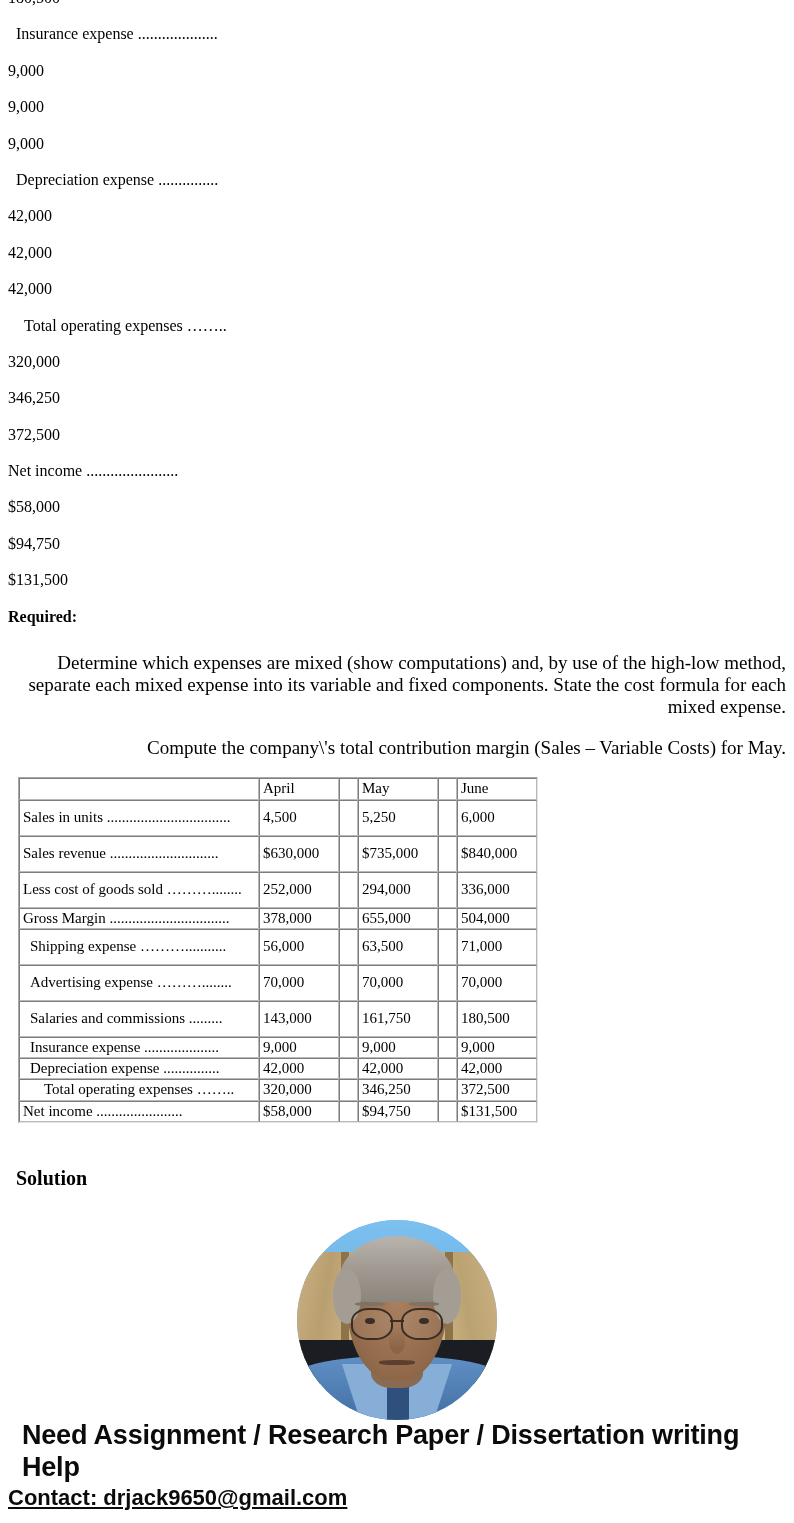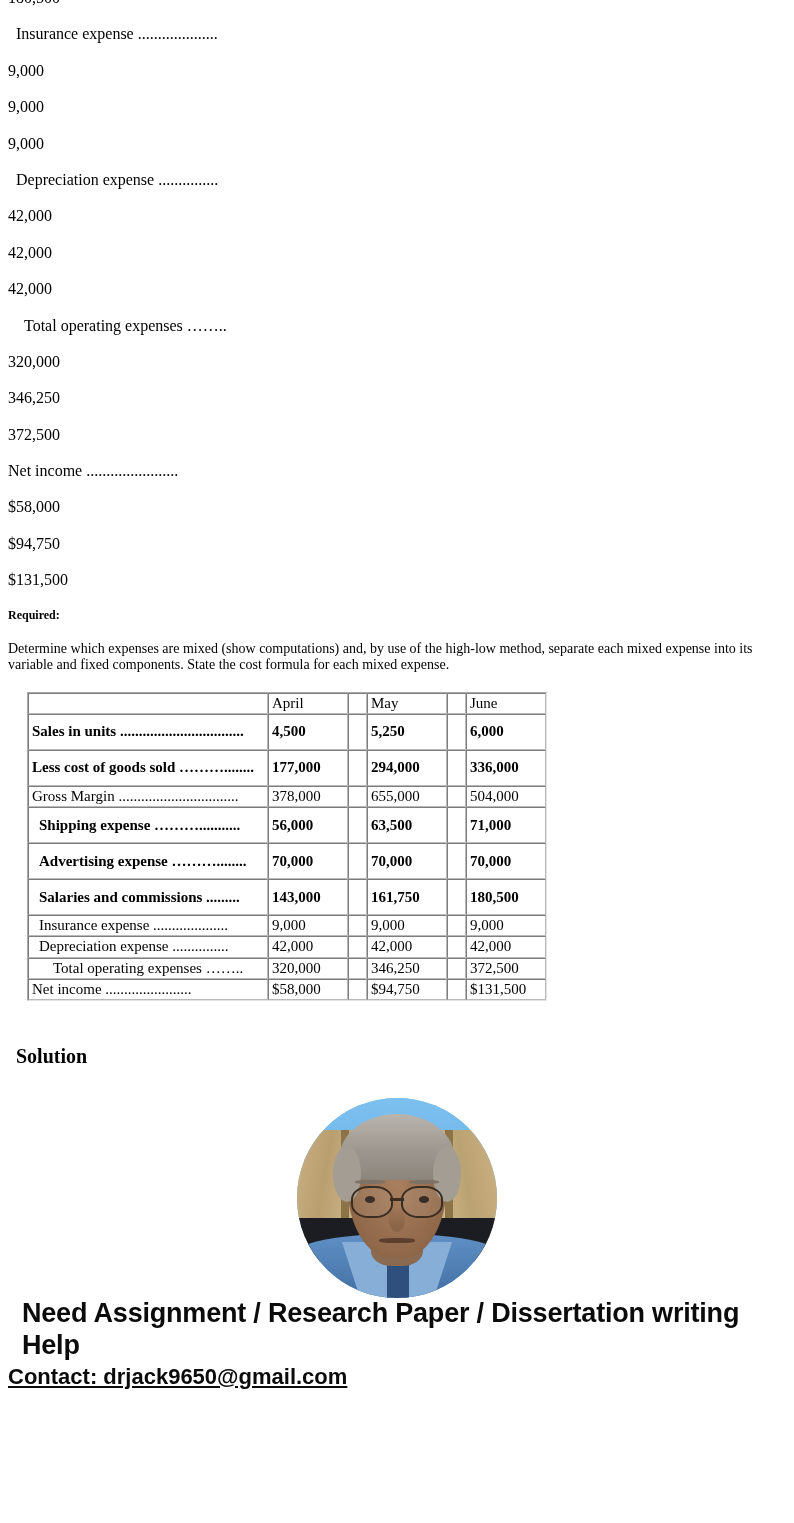"Required:" .req-head { font-size: 12px -> 16px; margin: 0 0 18px 0 -> 0 0 26px 0 }
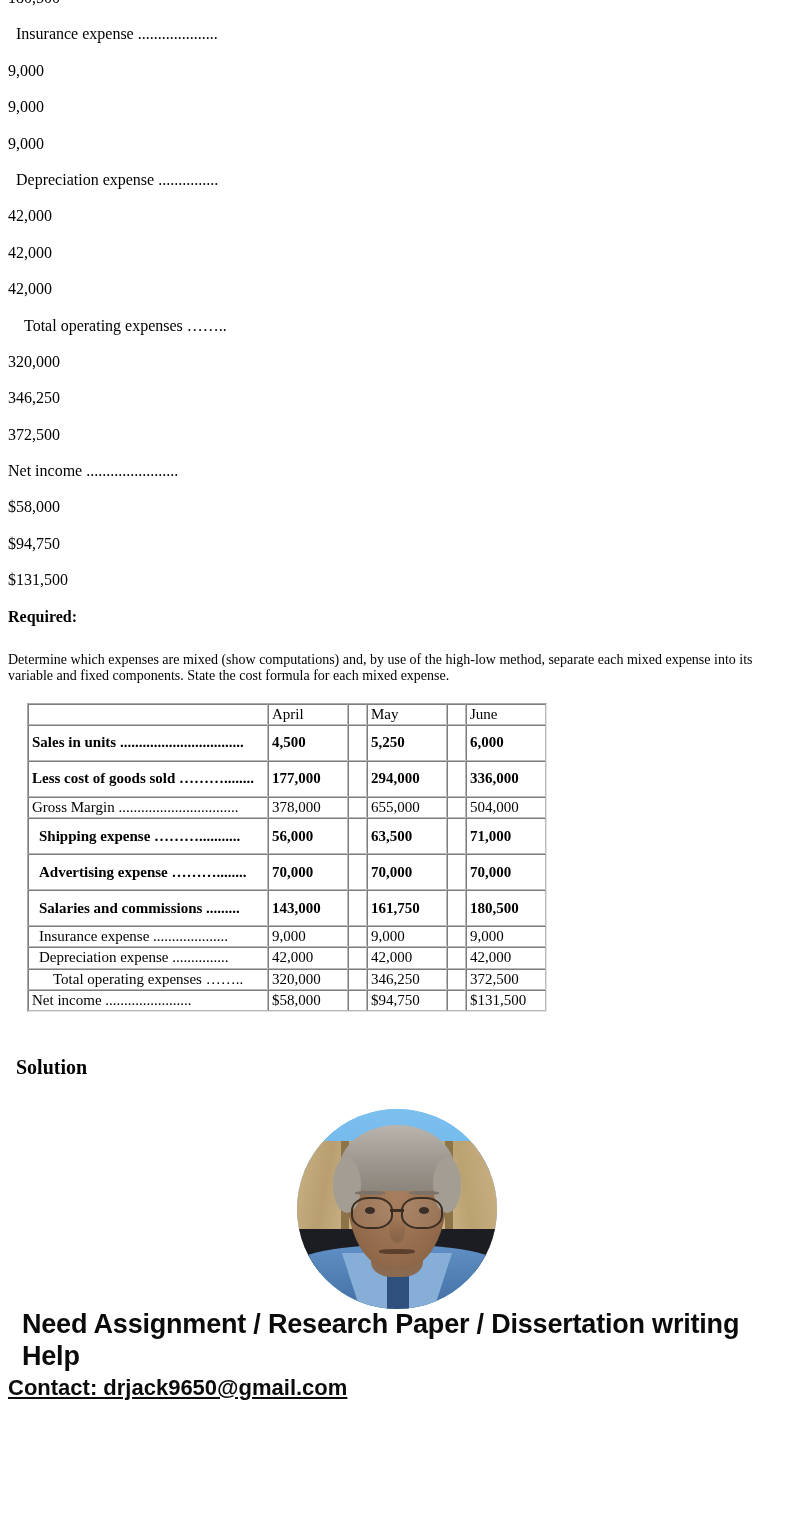"Determine which expenses are mixed" .para { font-size: 14px -> 19px; text-align: none -> right }
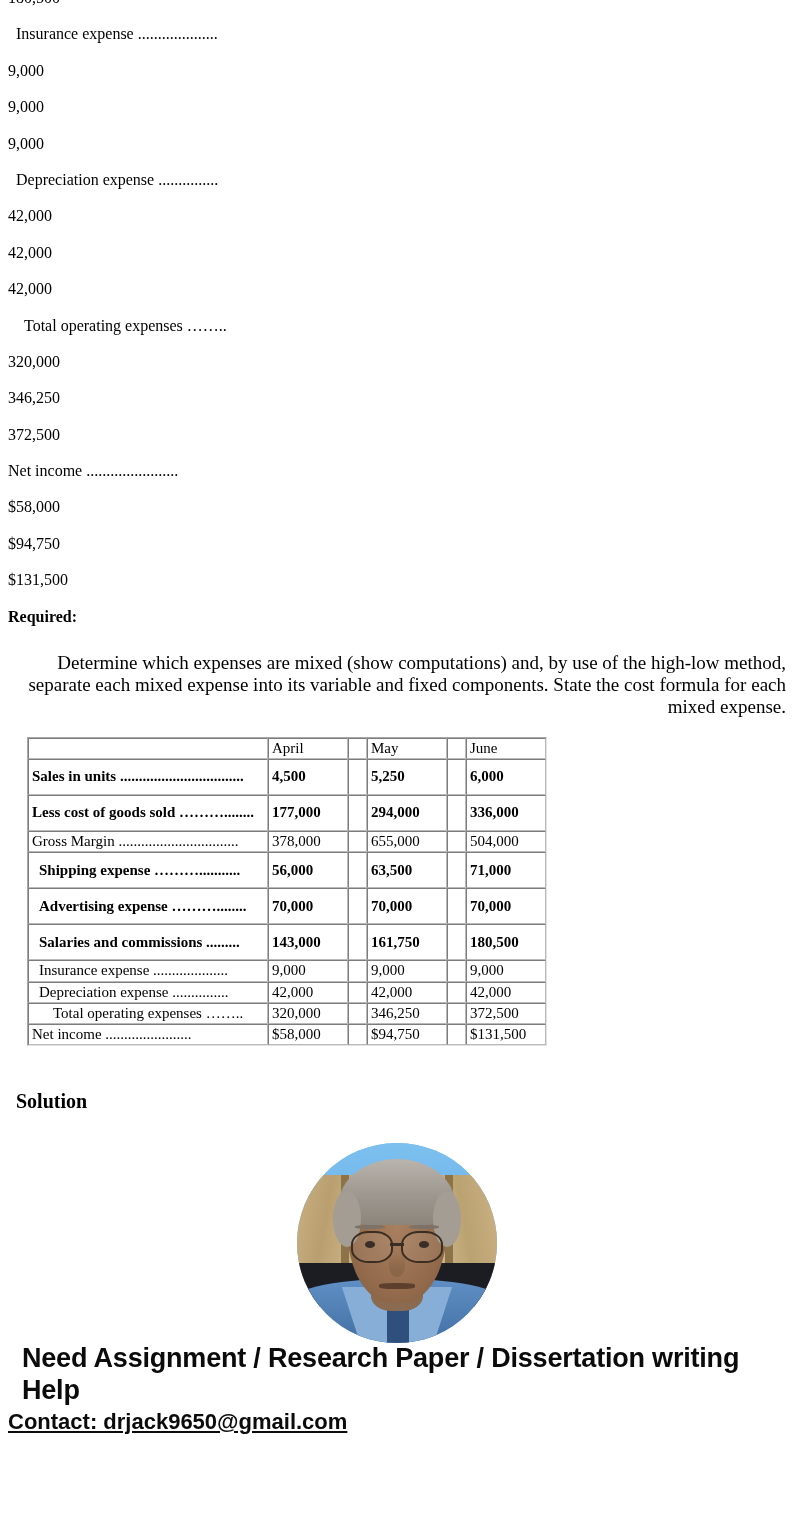"Compute the company\'s total" div.para { html: none -> <div>Compute the company\'s total contribution margin (Sales – Variable Costs) for May.</div> }
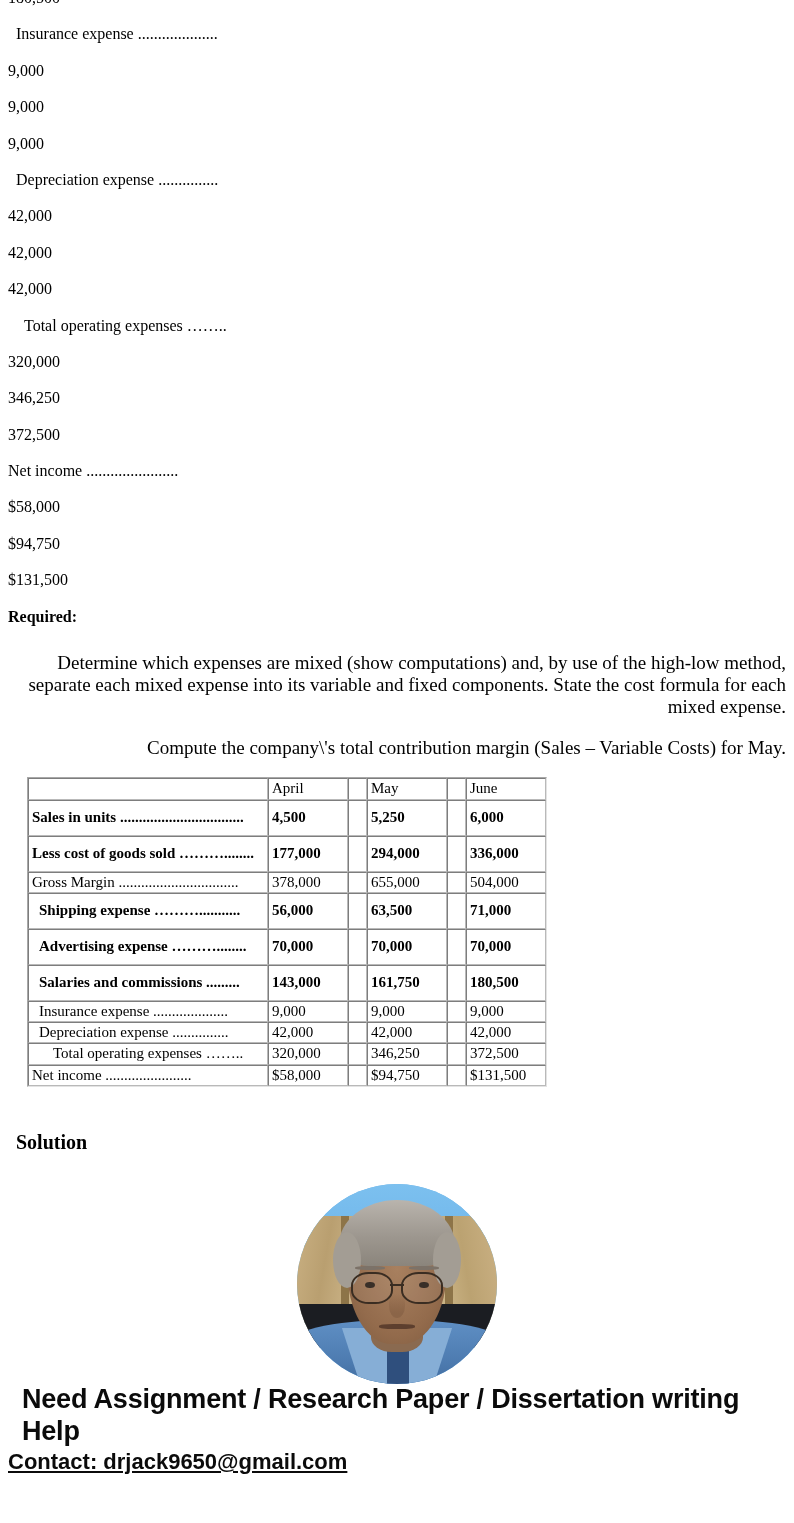"April" .fin-table { margin: 4px 0 0 19px -> 4px 0 0 10px }
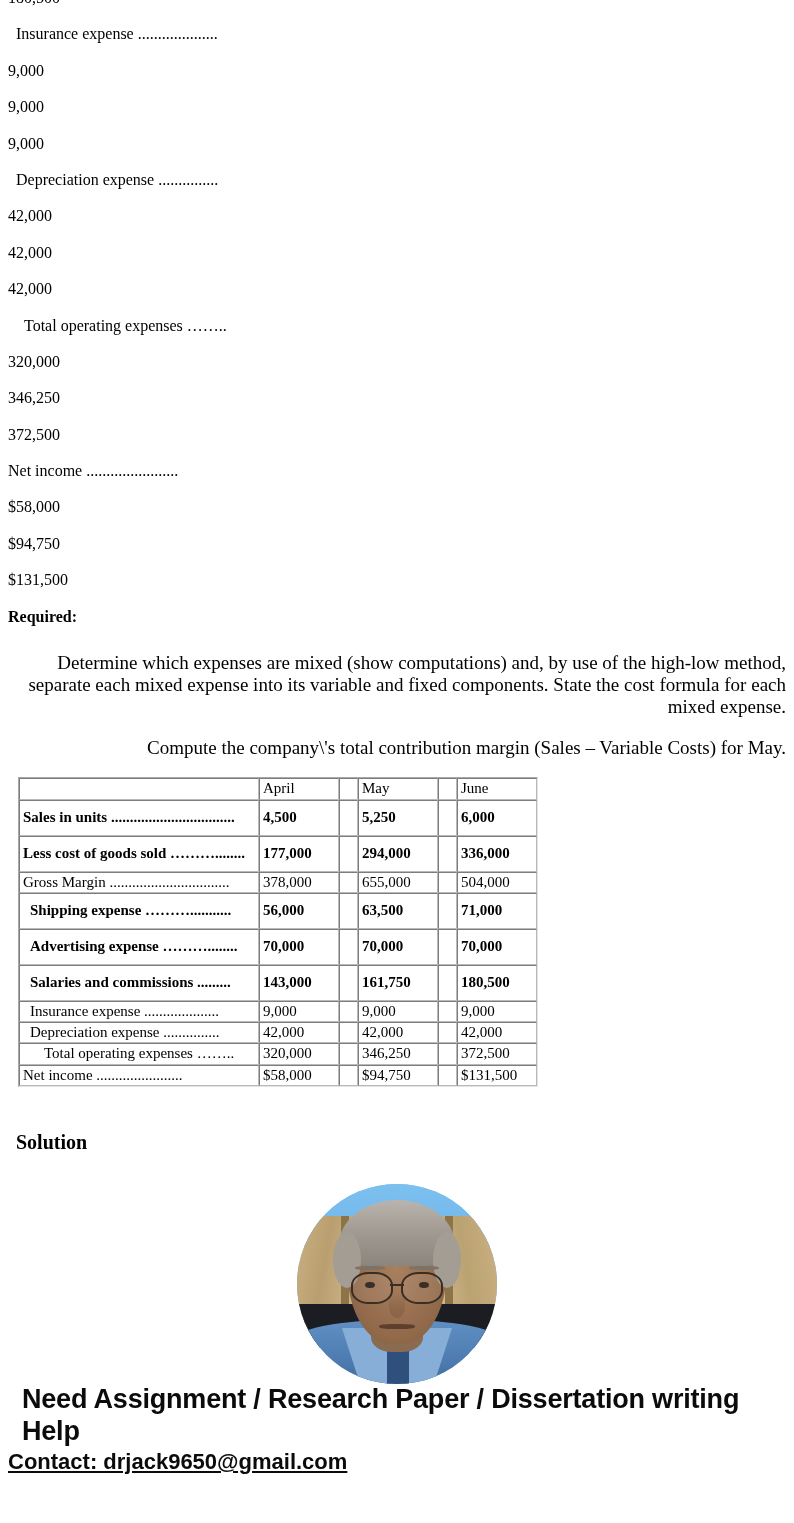"Sales in units" .row-tall td { font-weight: bold -> none }
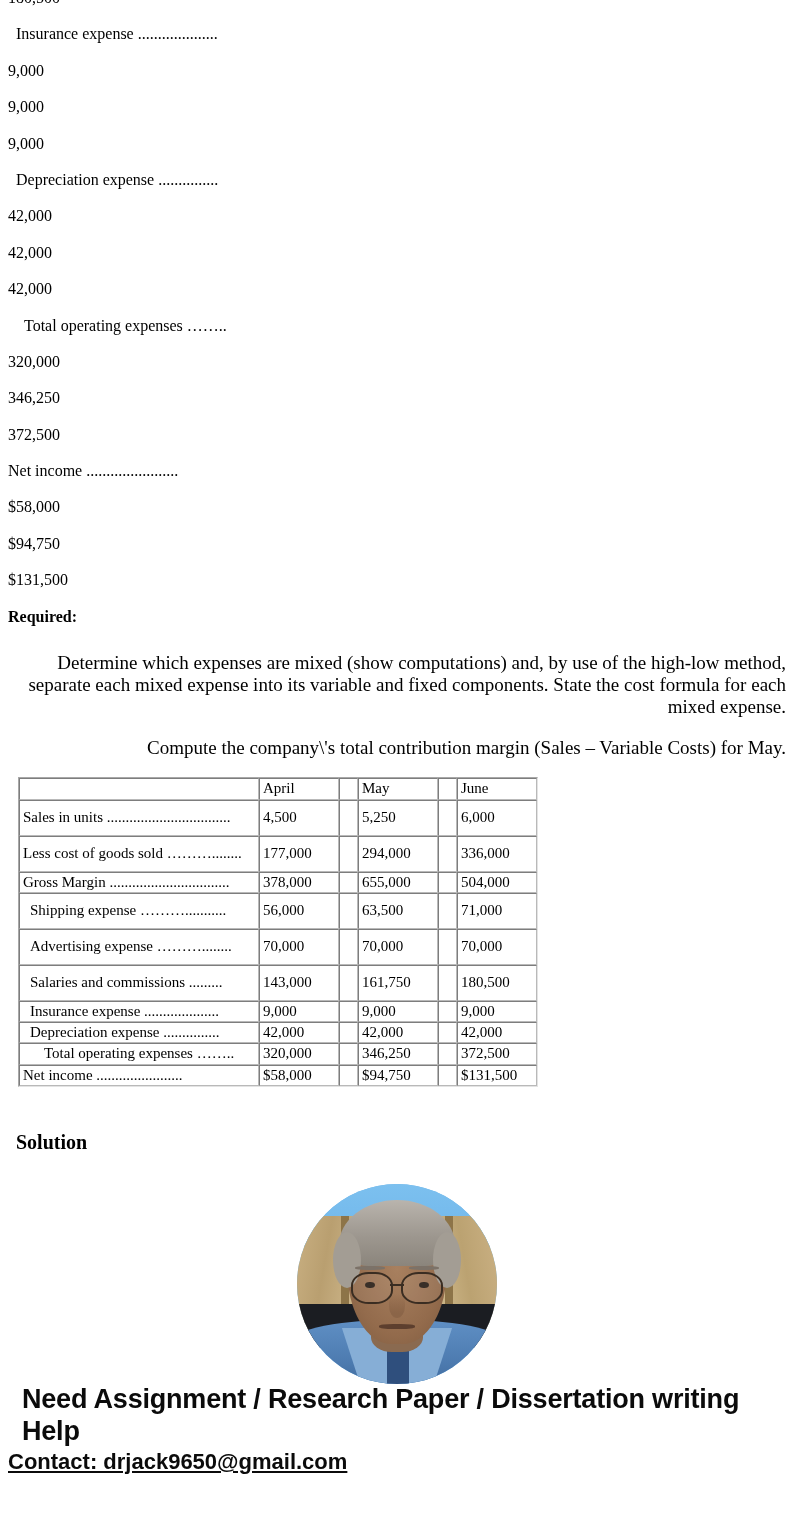"Sales revenue" tr.row-tall { html: none -> <tr> <td>Sales revenue .............................</td> <td>$630,000</td> <td></td> <td>$735,000</td> <td></td> <td>$840,000</td> </tr> }
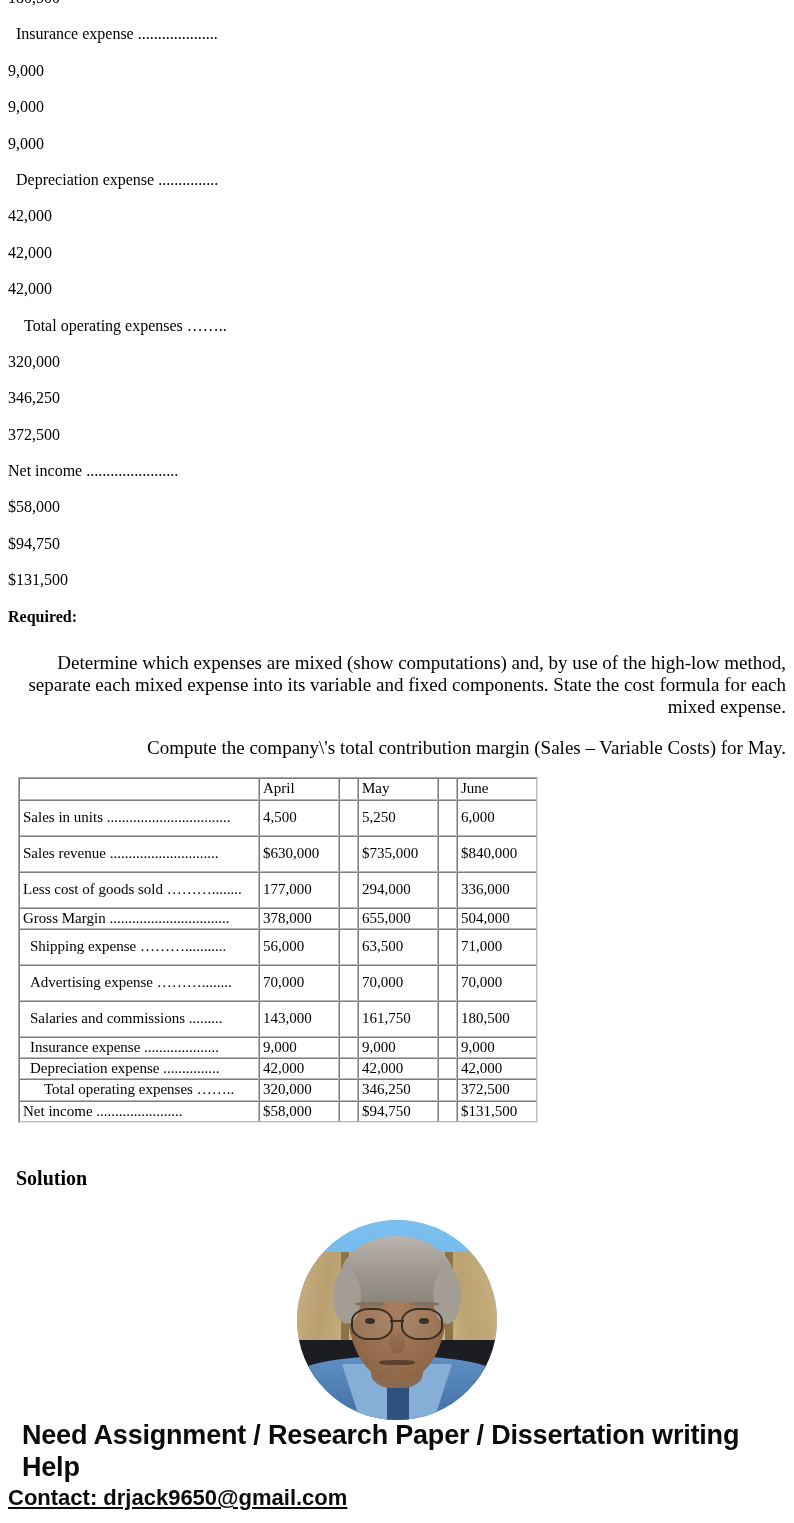"177,000" td { text: 177,000 -> 252,000 }
